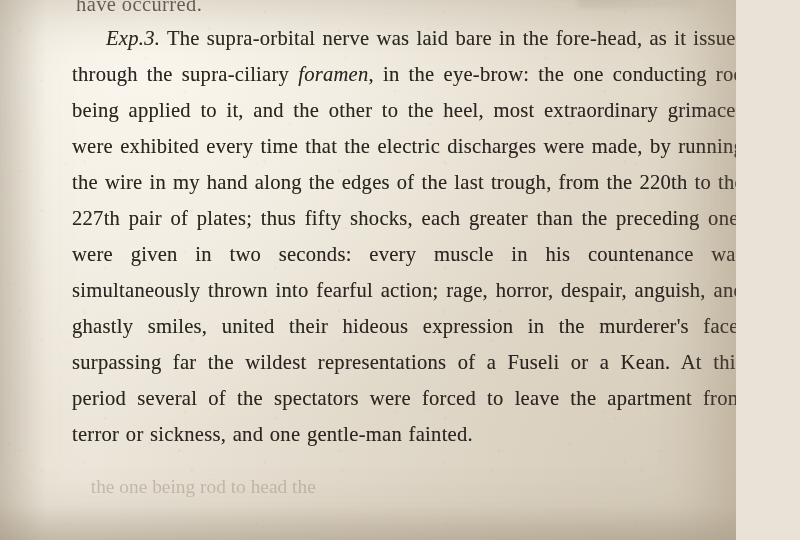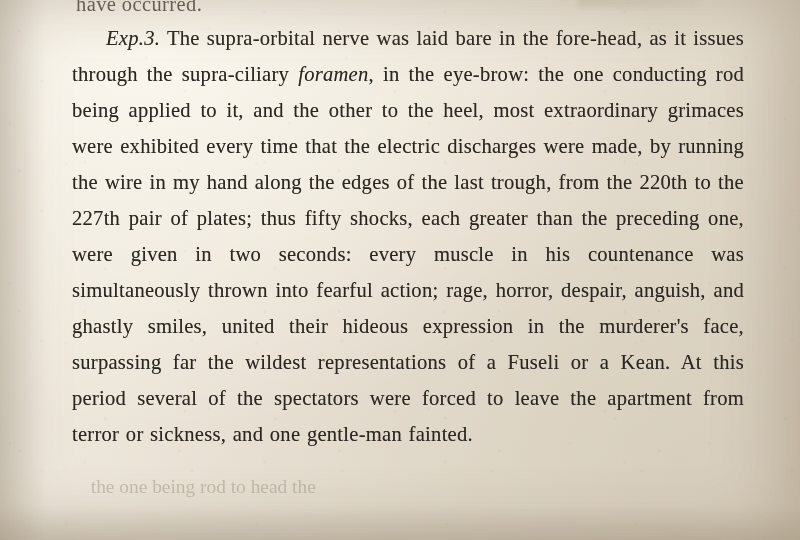"have occurred." .page { width: 800px -> 736px }
